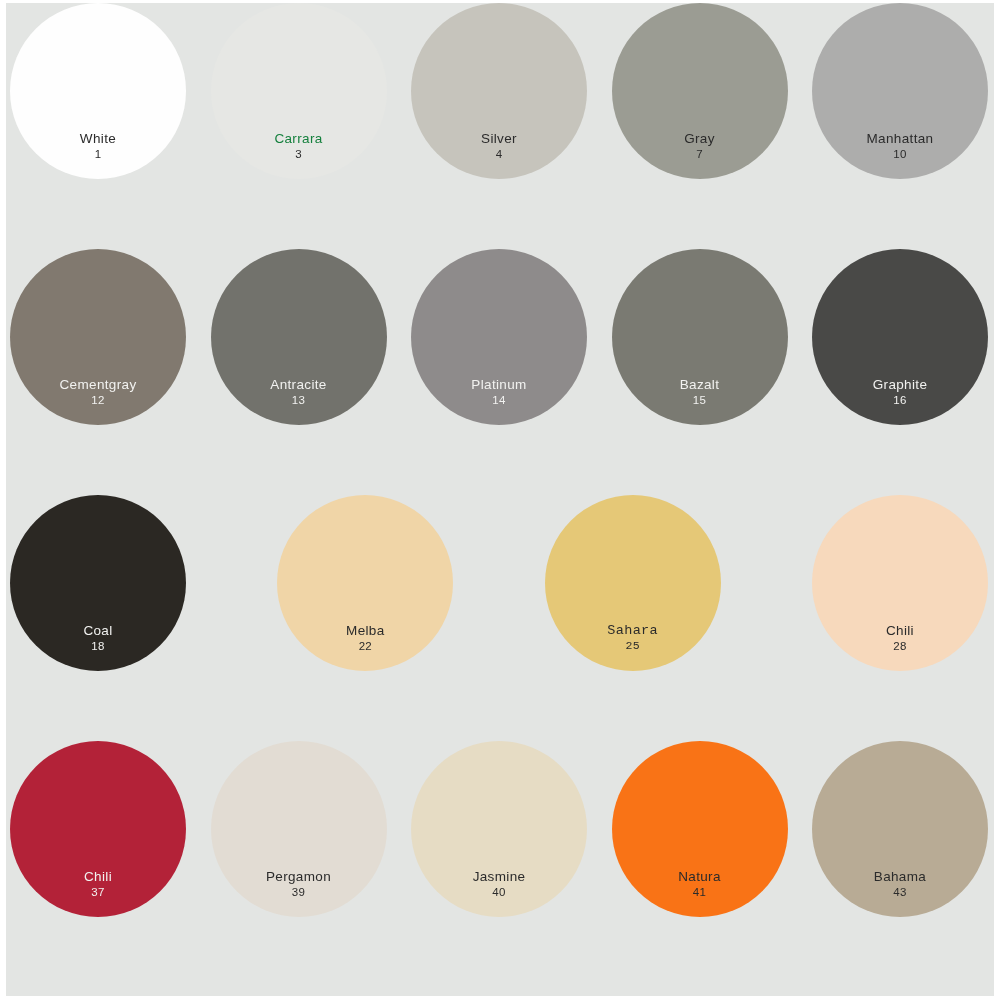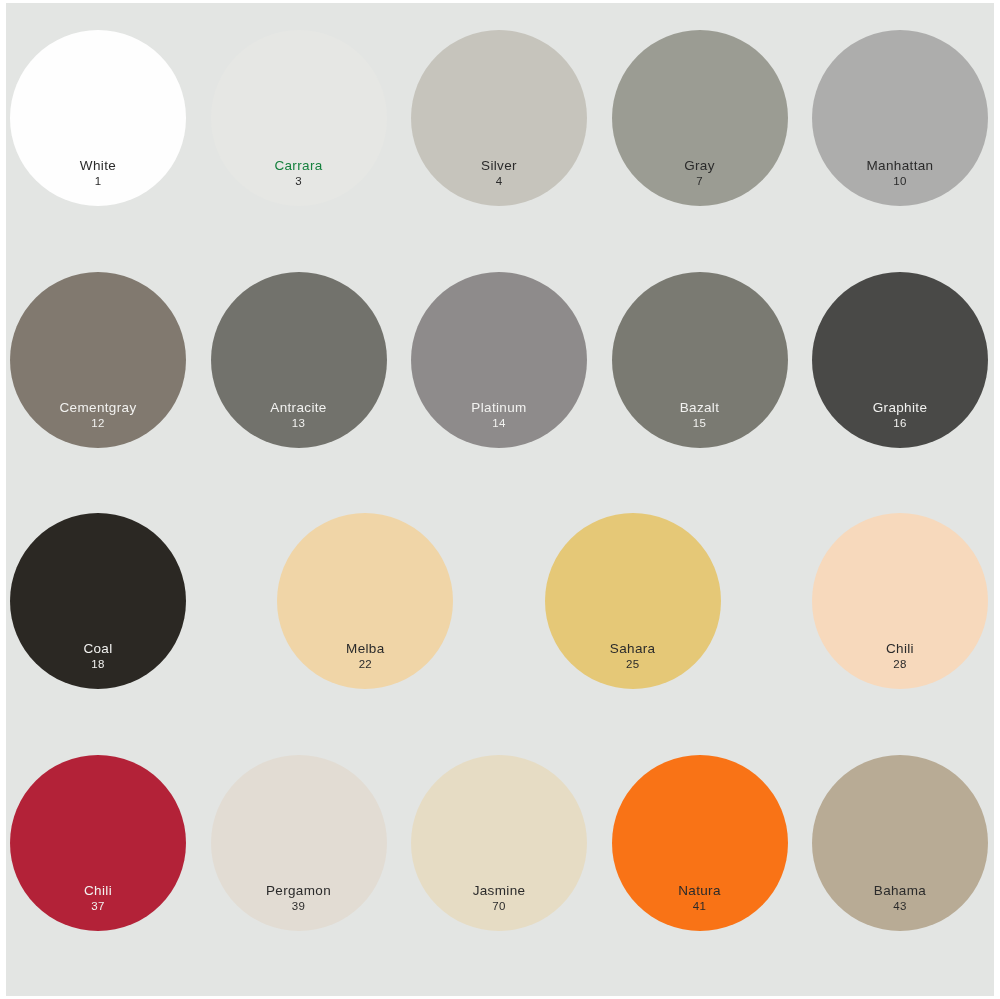"White" .swatch-grid { padding-top: 27px -> none }
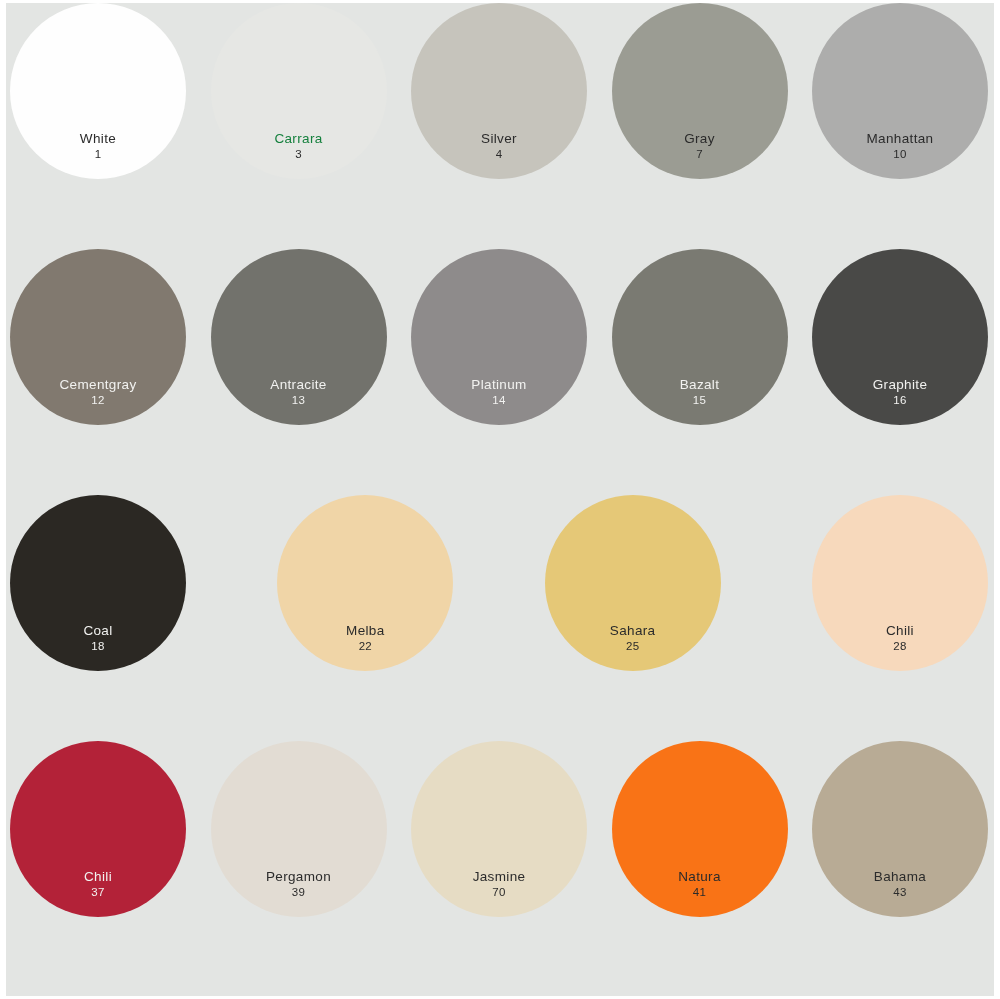"Sahara" div.swatch { font-family: none -> Liberation Mono, monospace }
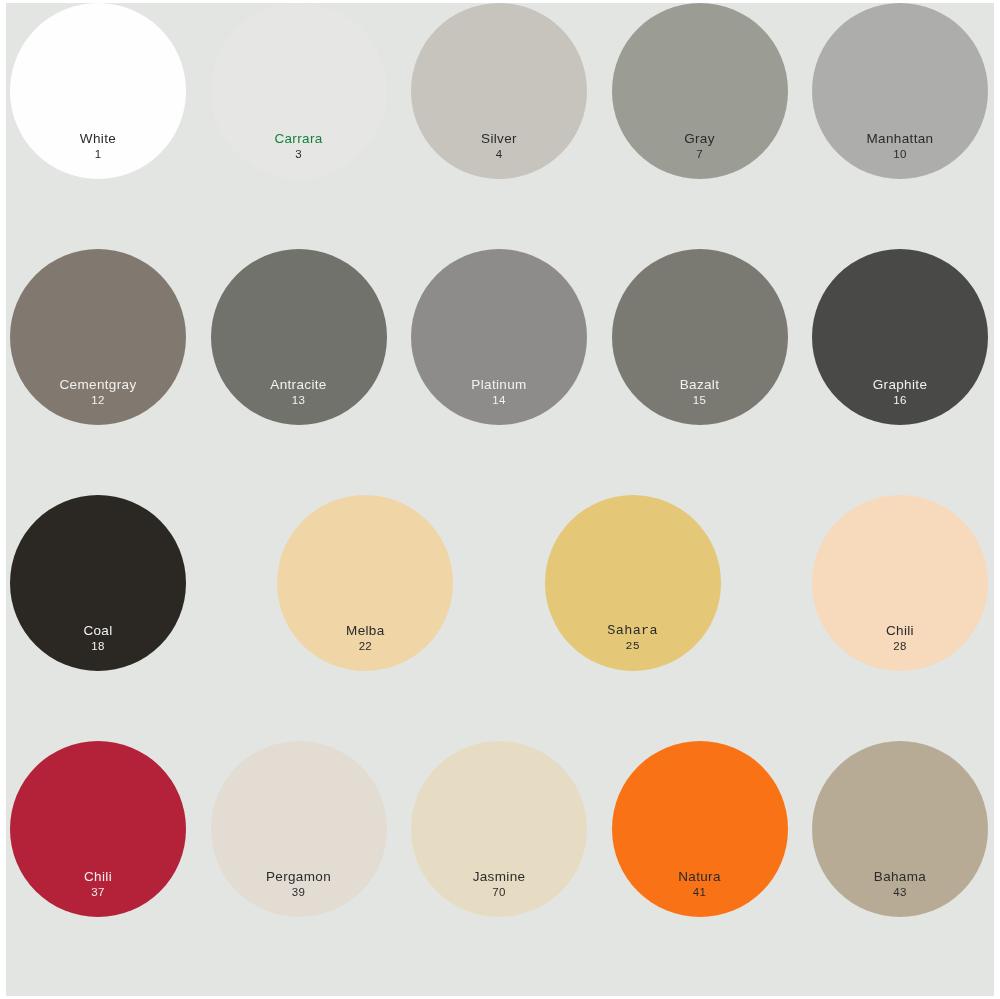"70" span.swatch-number { text: 70 -> 40 }
